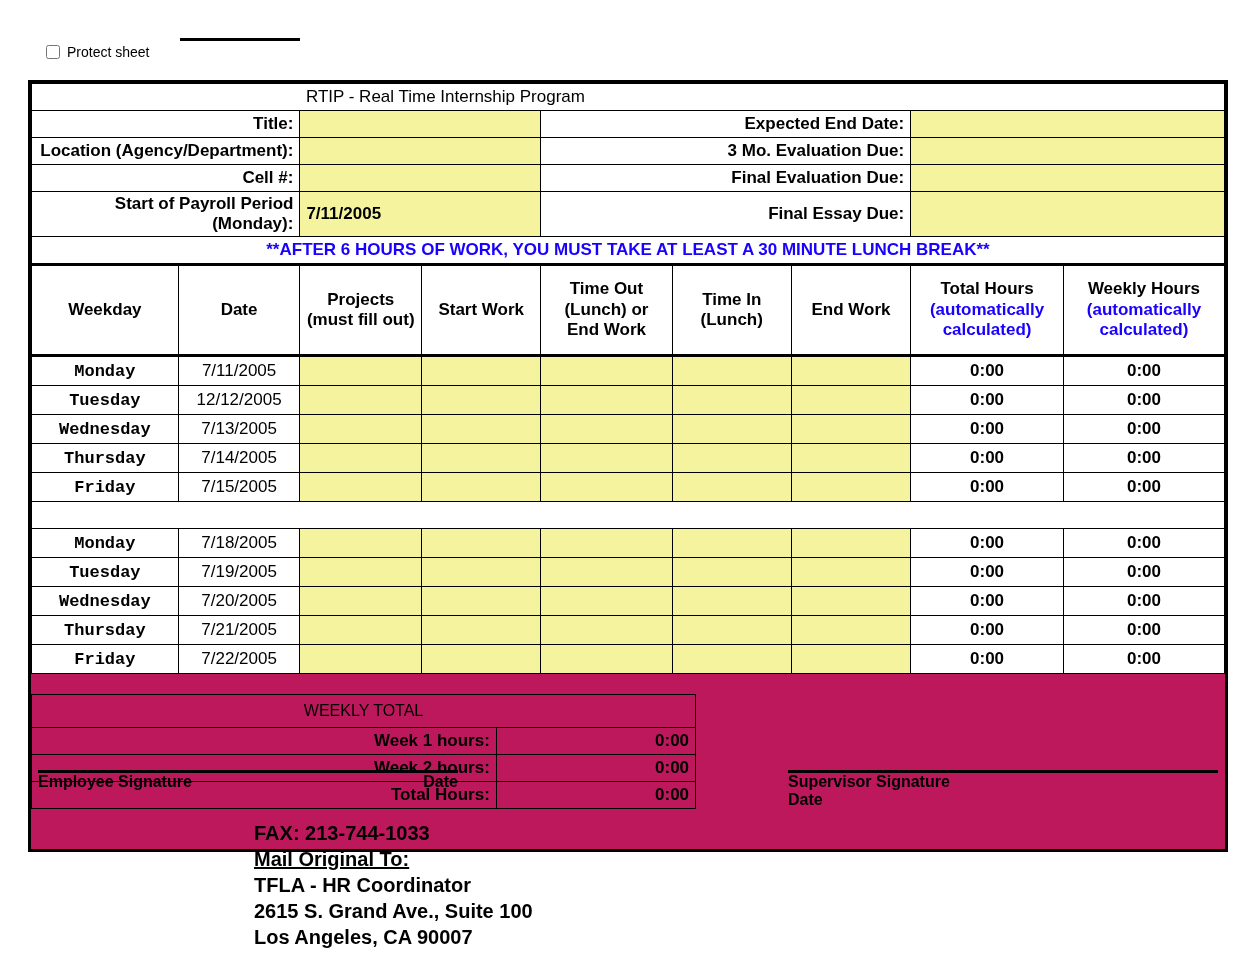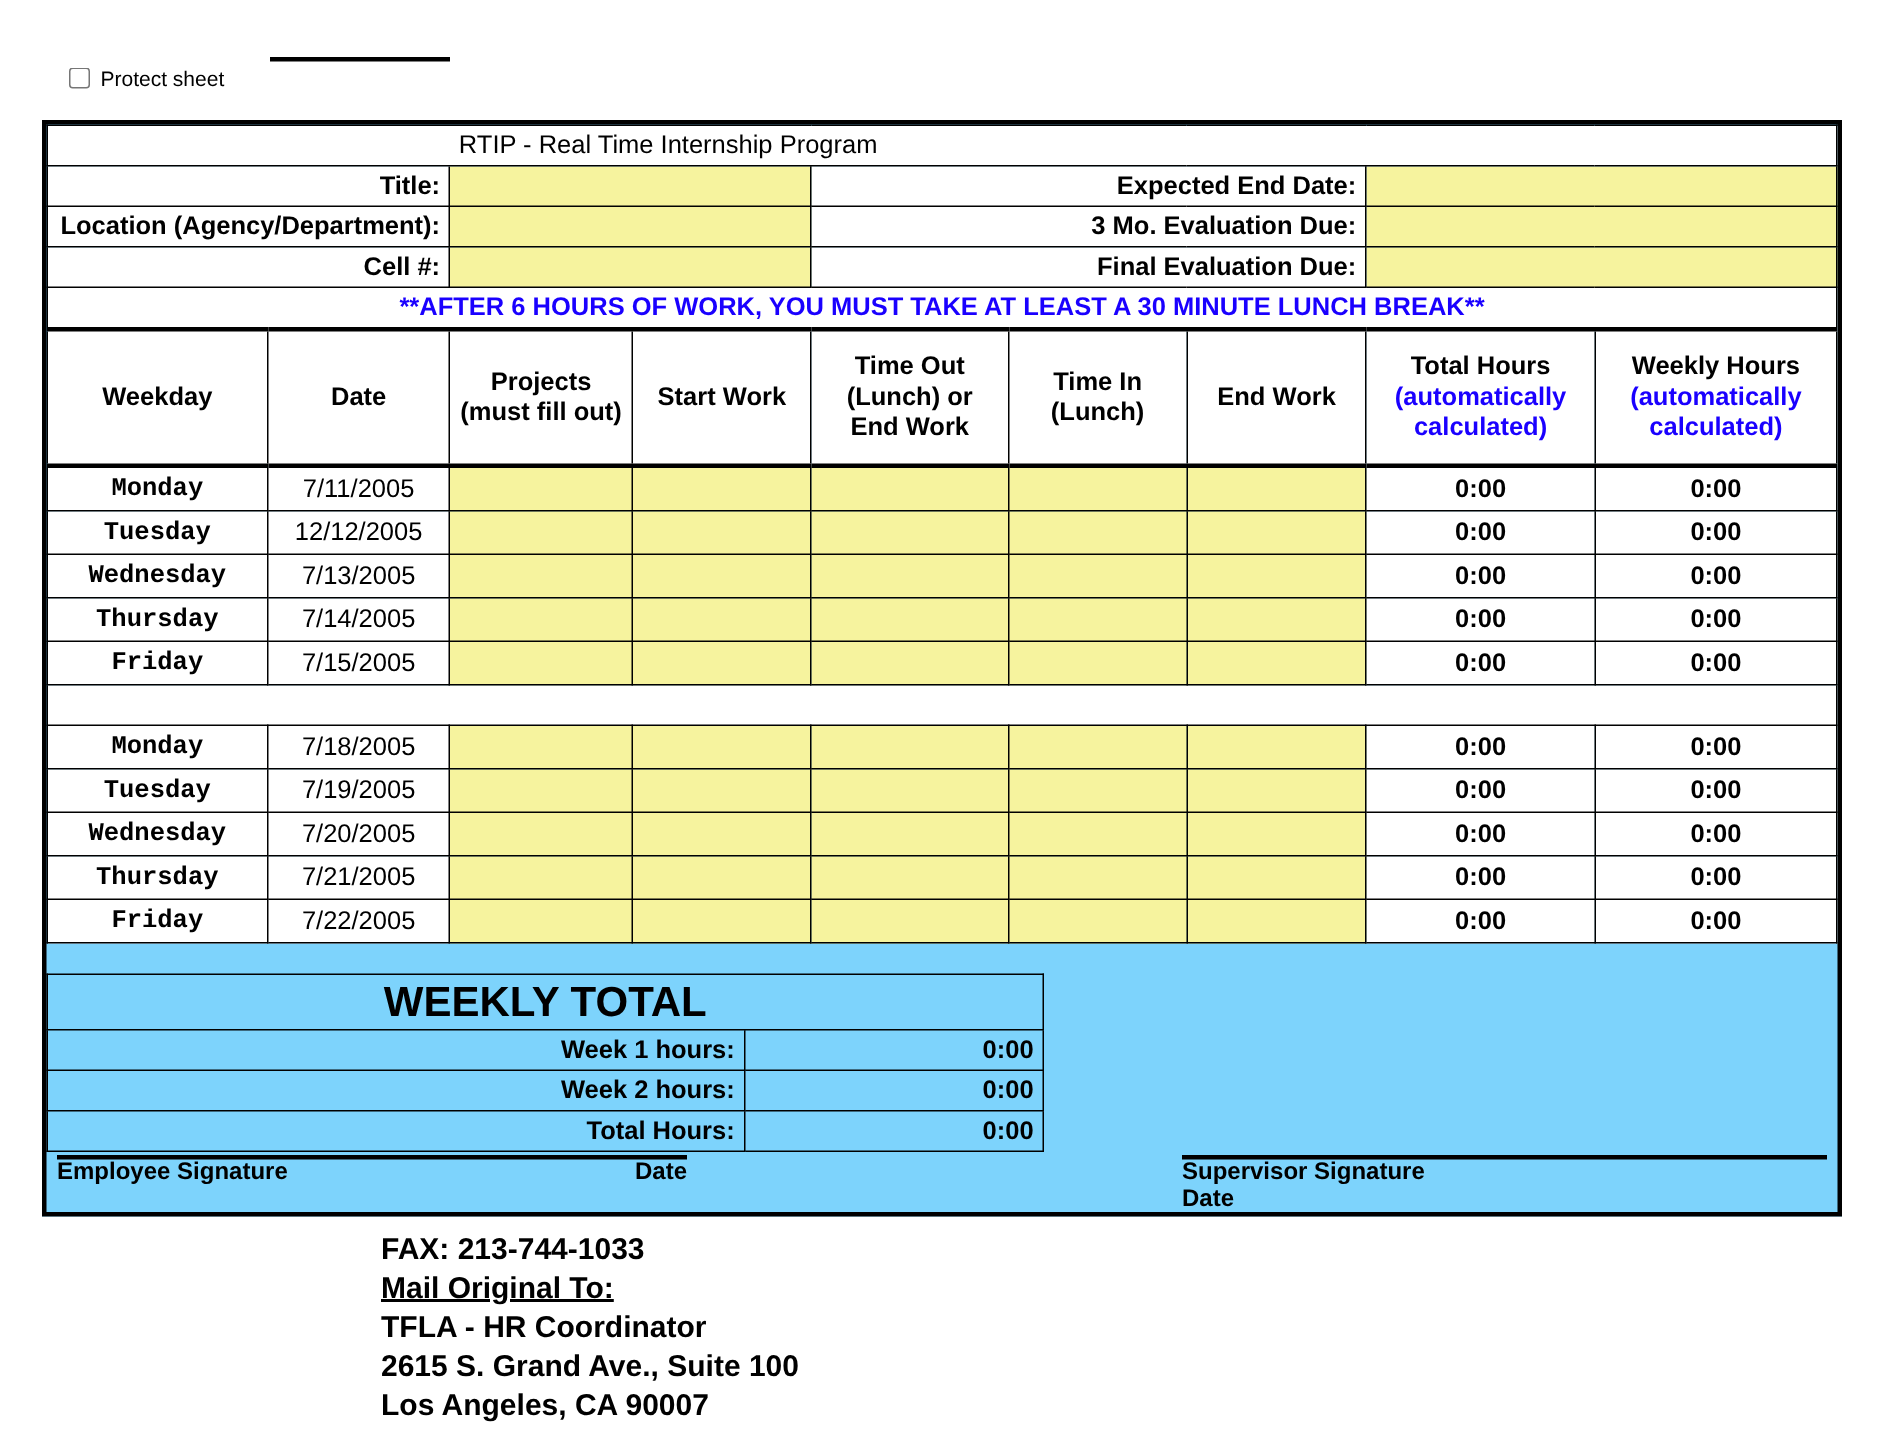"RTIP - Real Time Internship" .sheet { background: #7dd3fc -> #be185d }
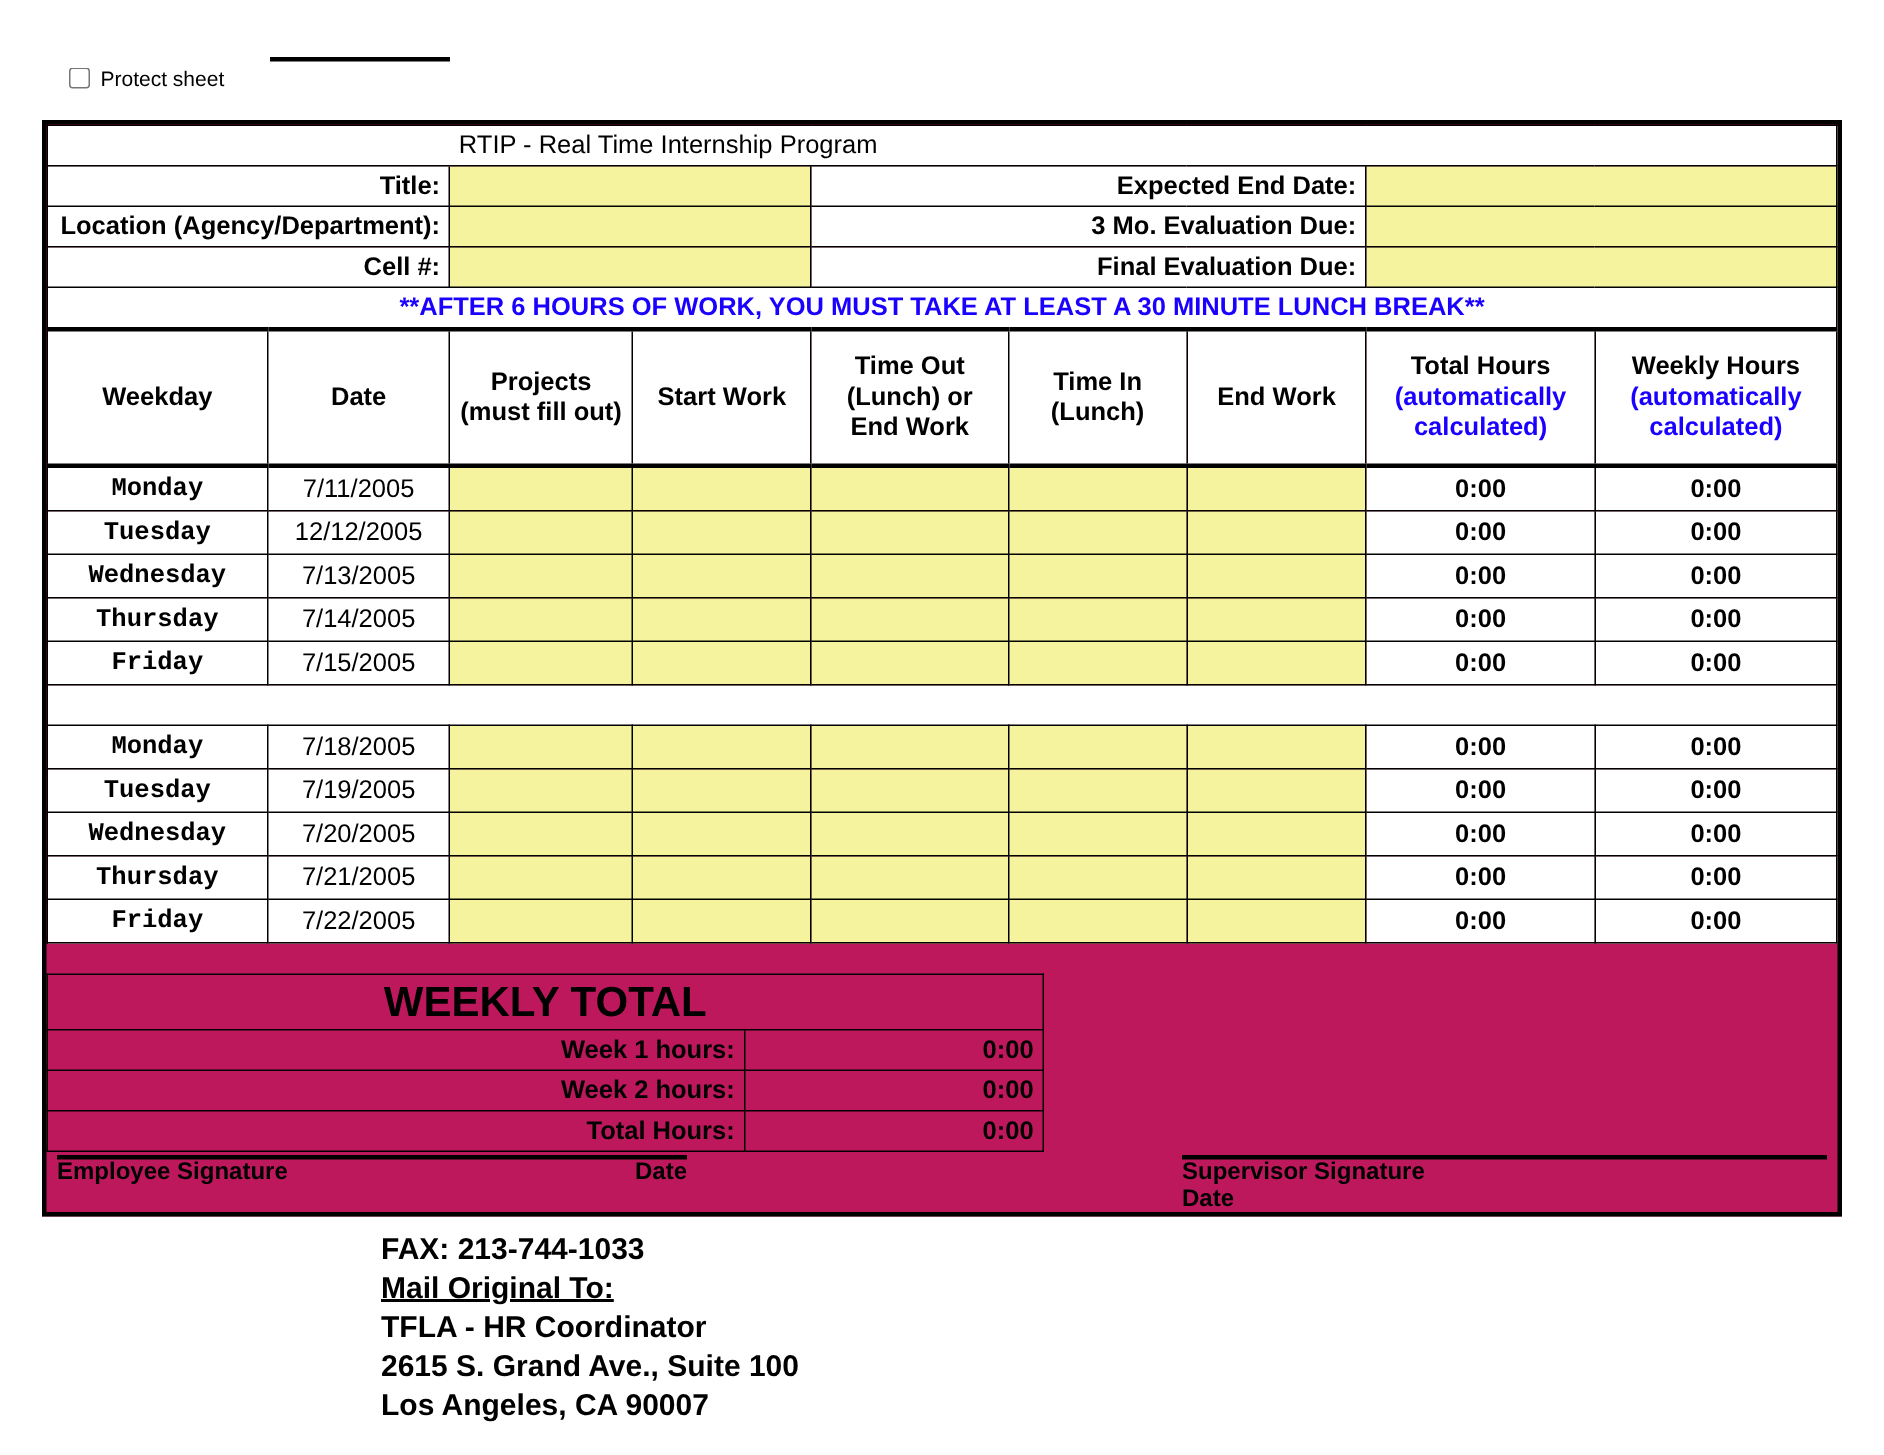"Start of Payroll Period (Monday):" tr { html: none -> <tr> <td>Start of Payroll Period (Monday):</td> <td>7/11/2005</td> <td>Final Essay Due:</td> <td></td> </tr> }
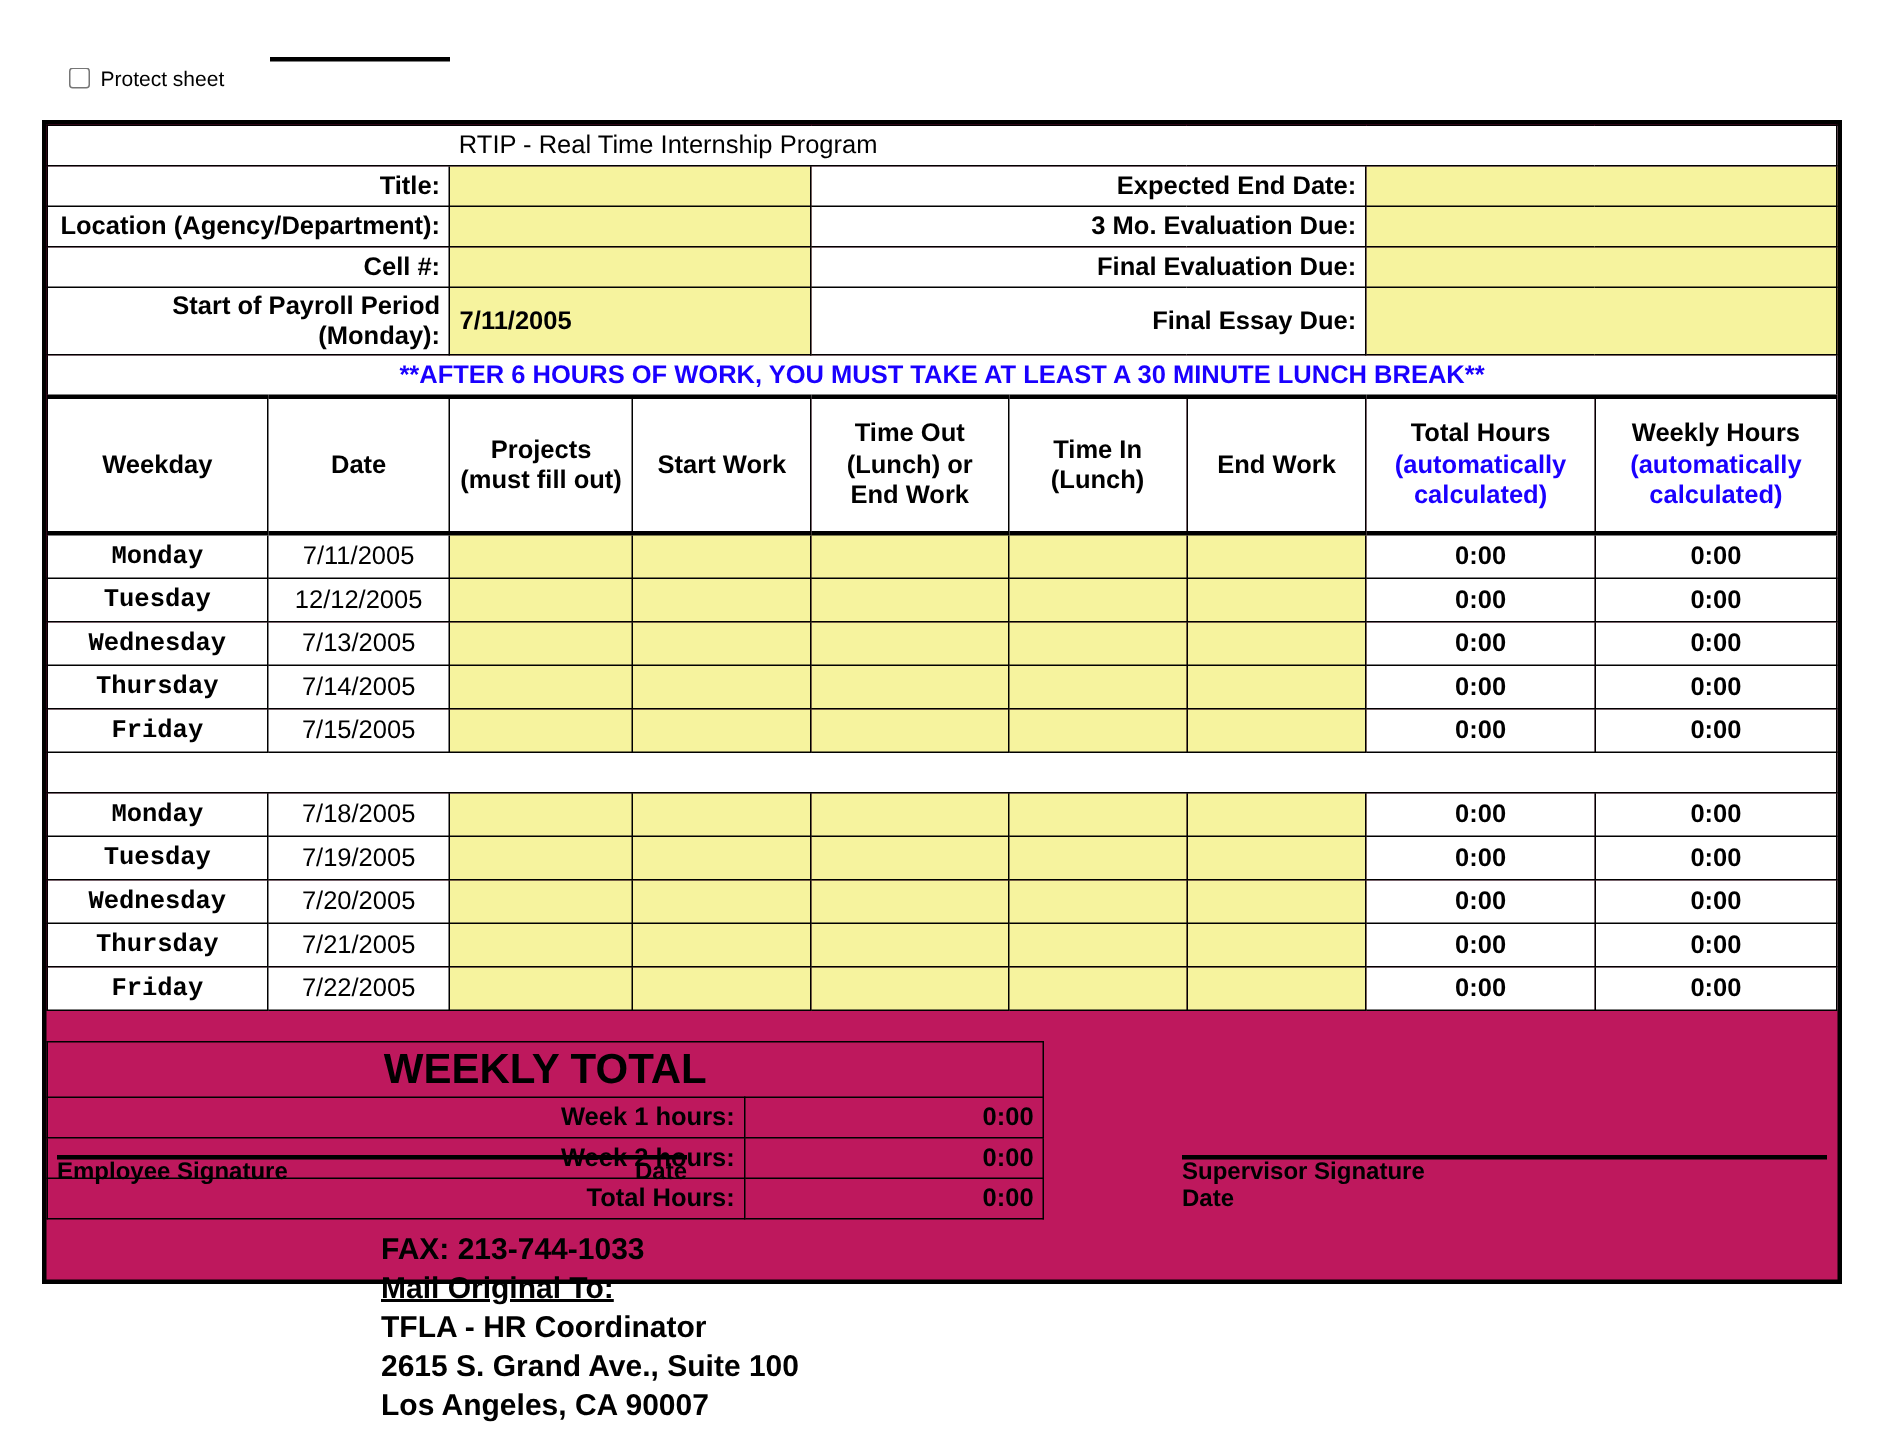"WEEKLY TOTAL" table.totals .tot-title { font-size: 28px -> 16px; font-weight: bold -> normal }
